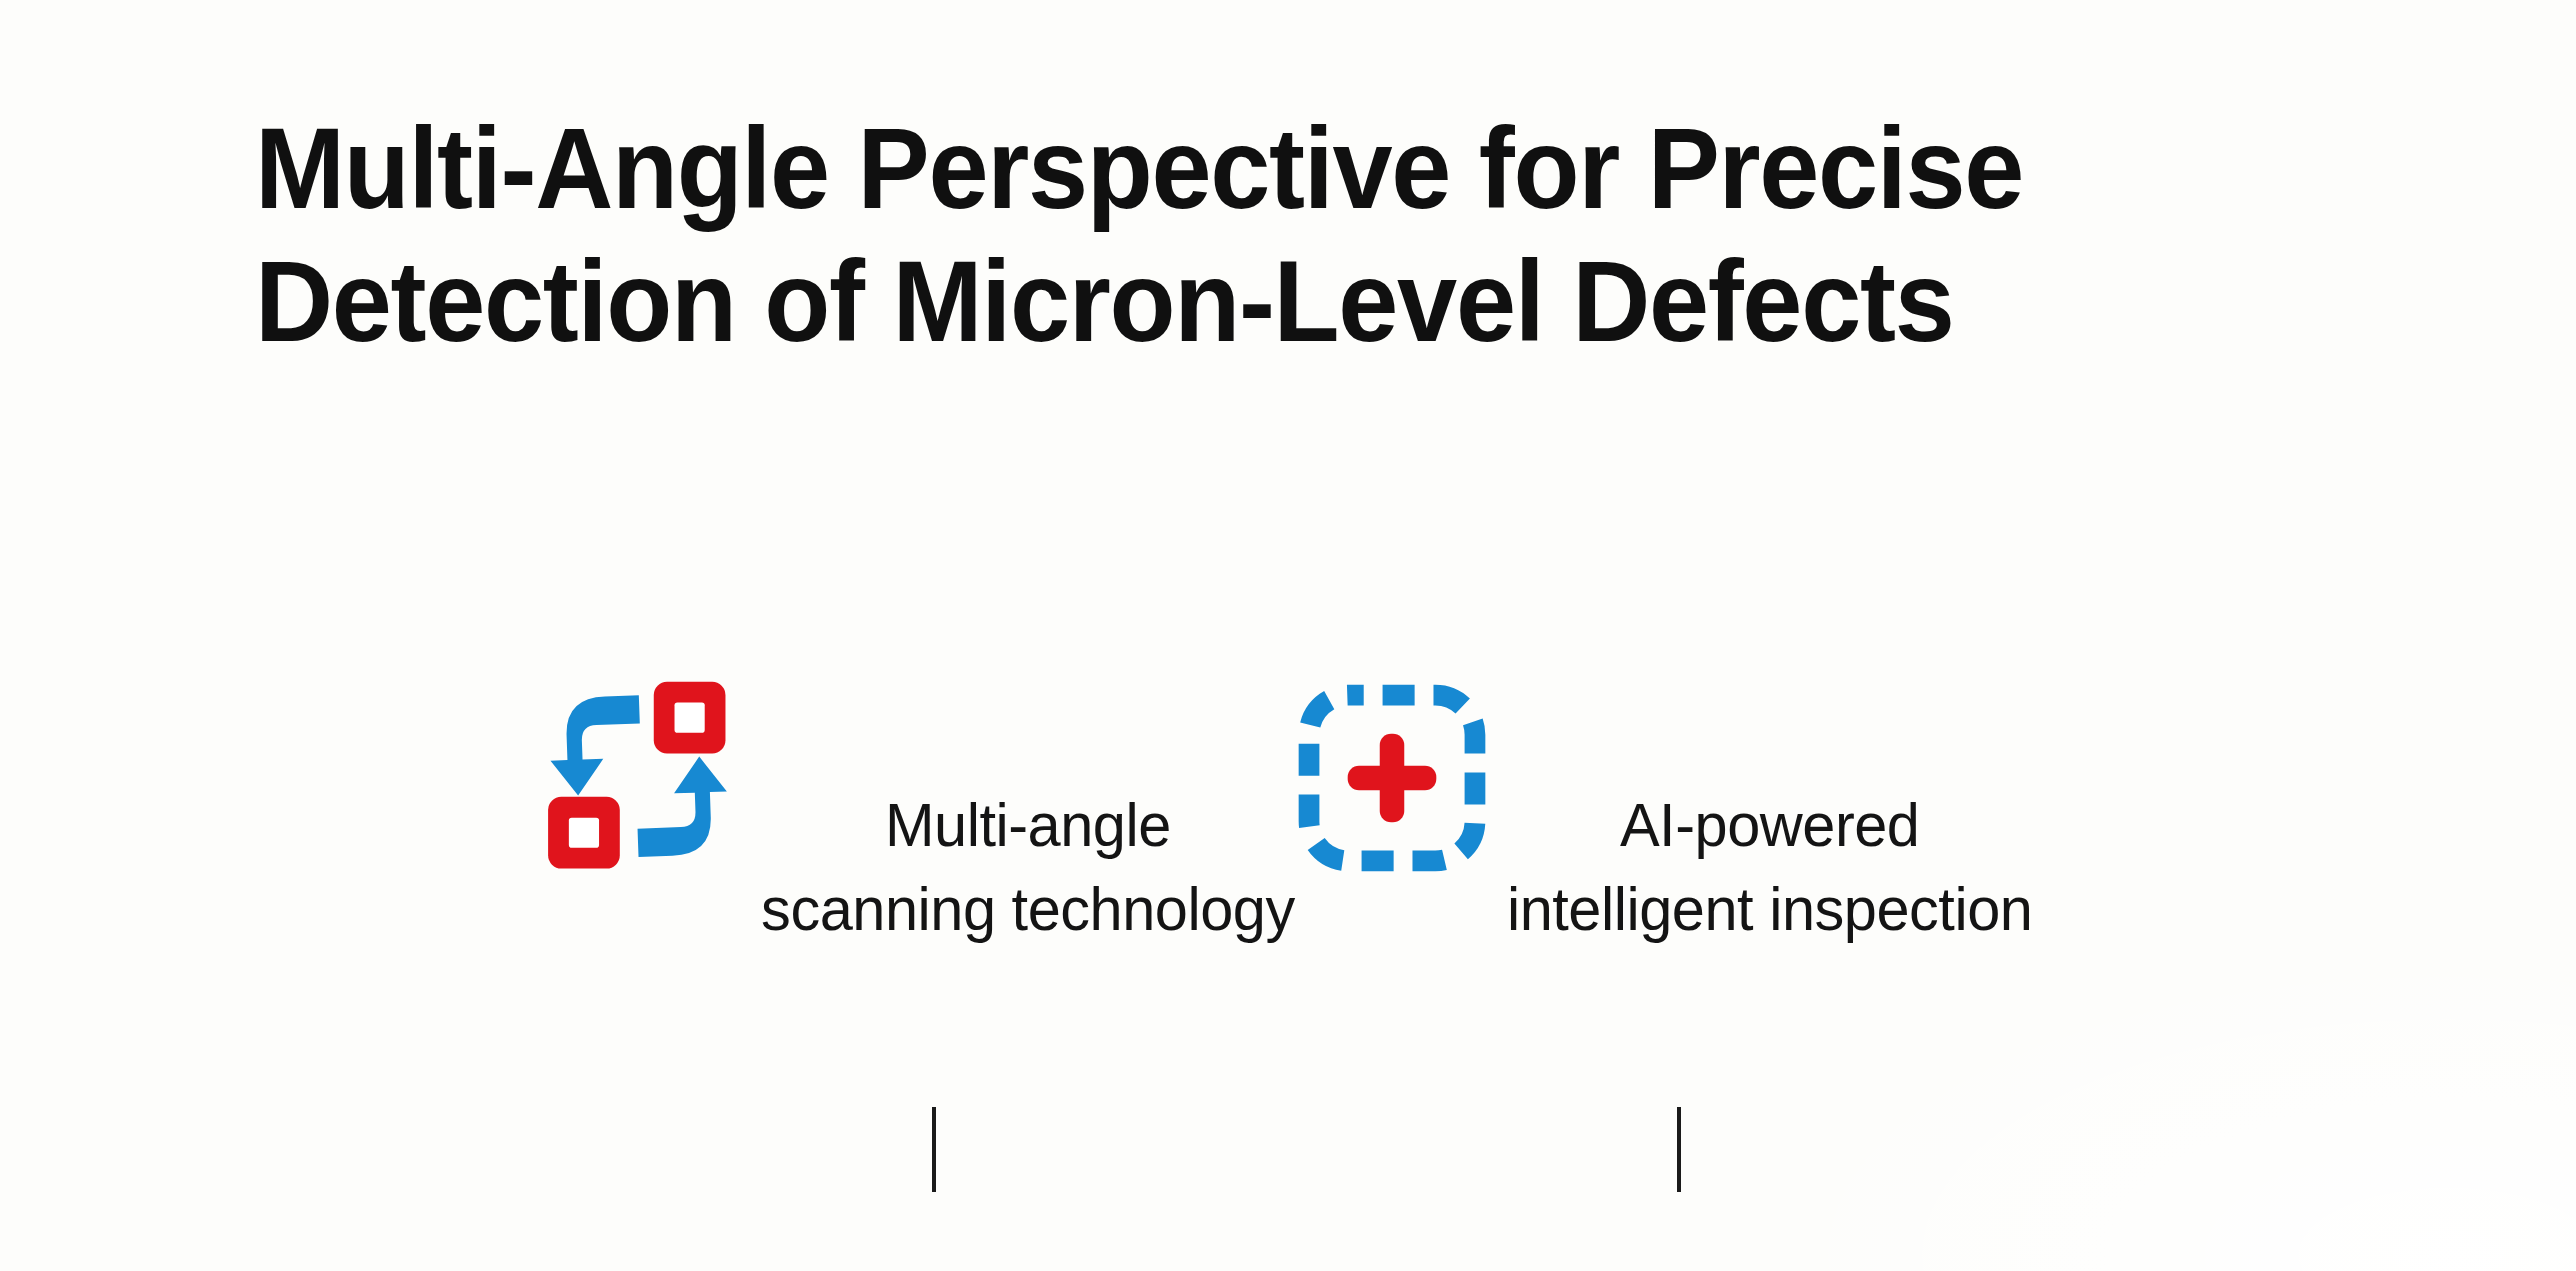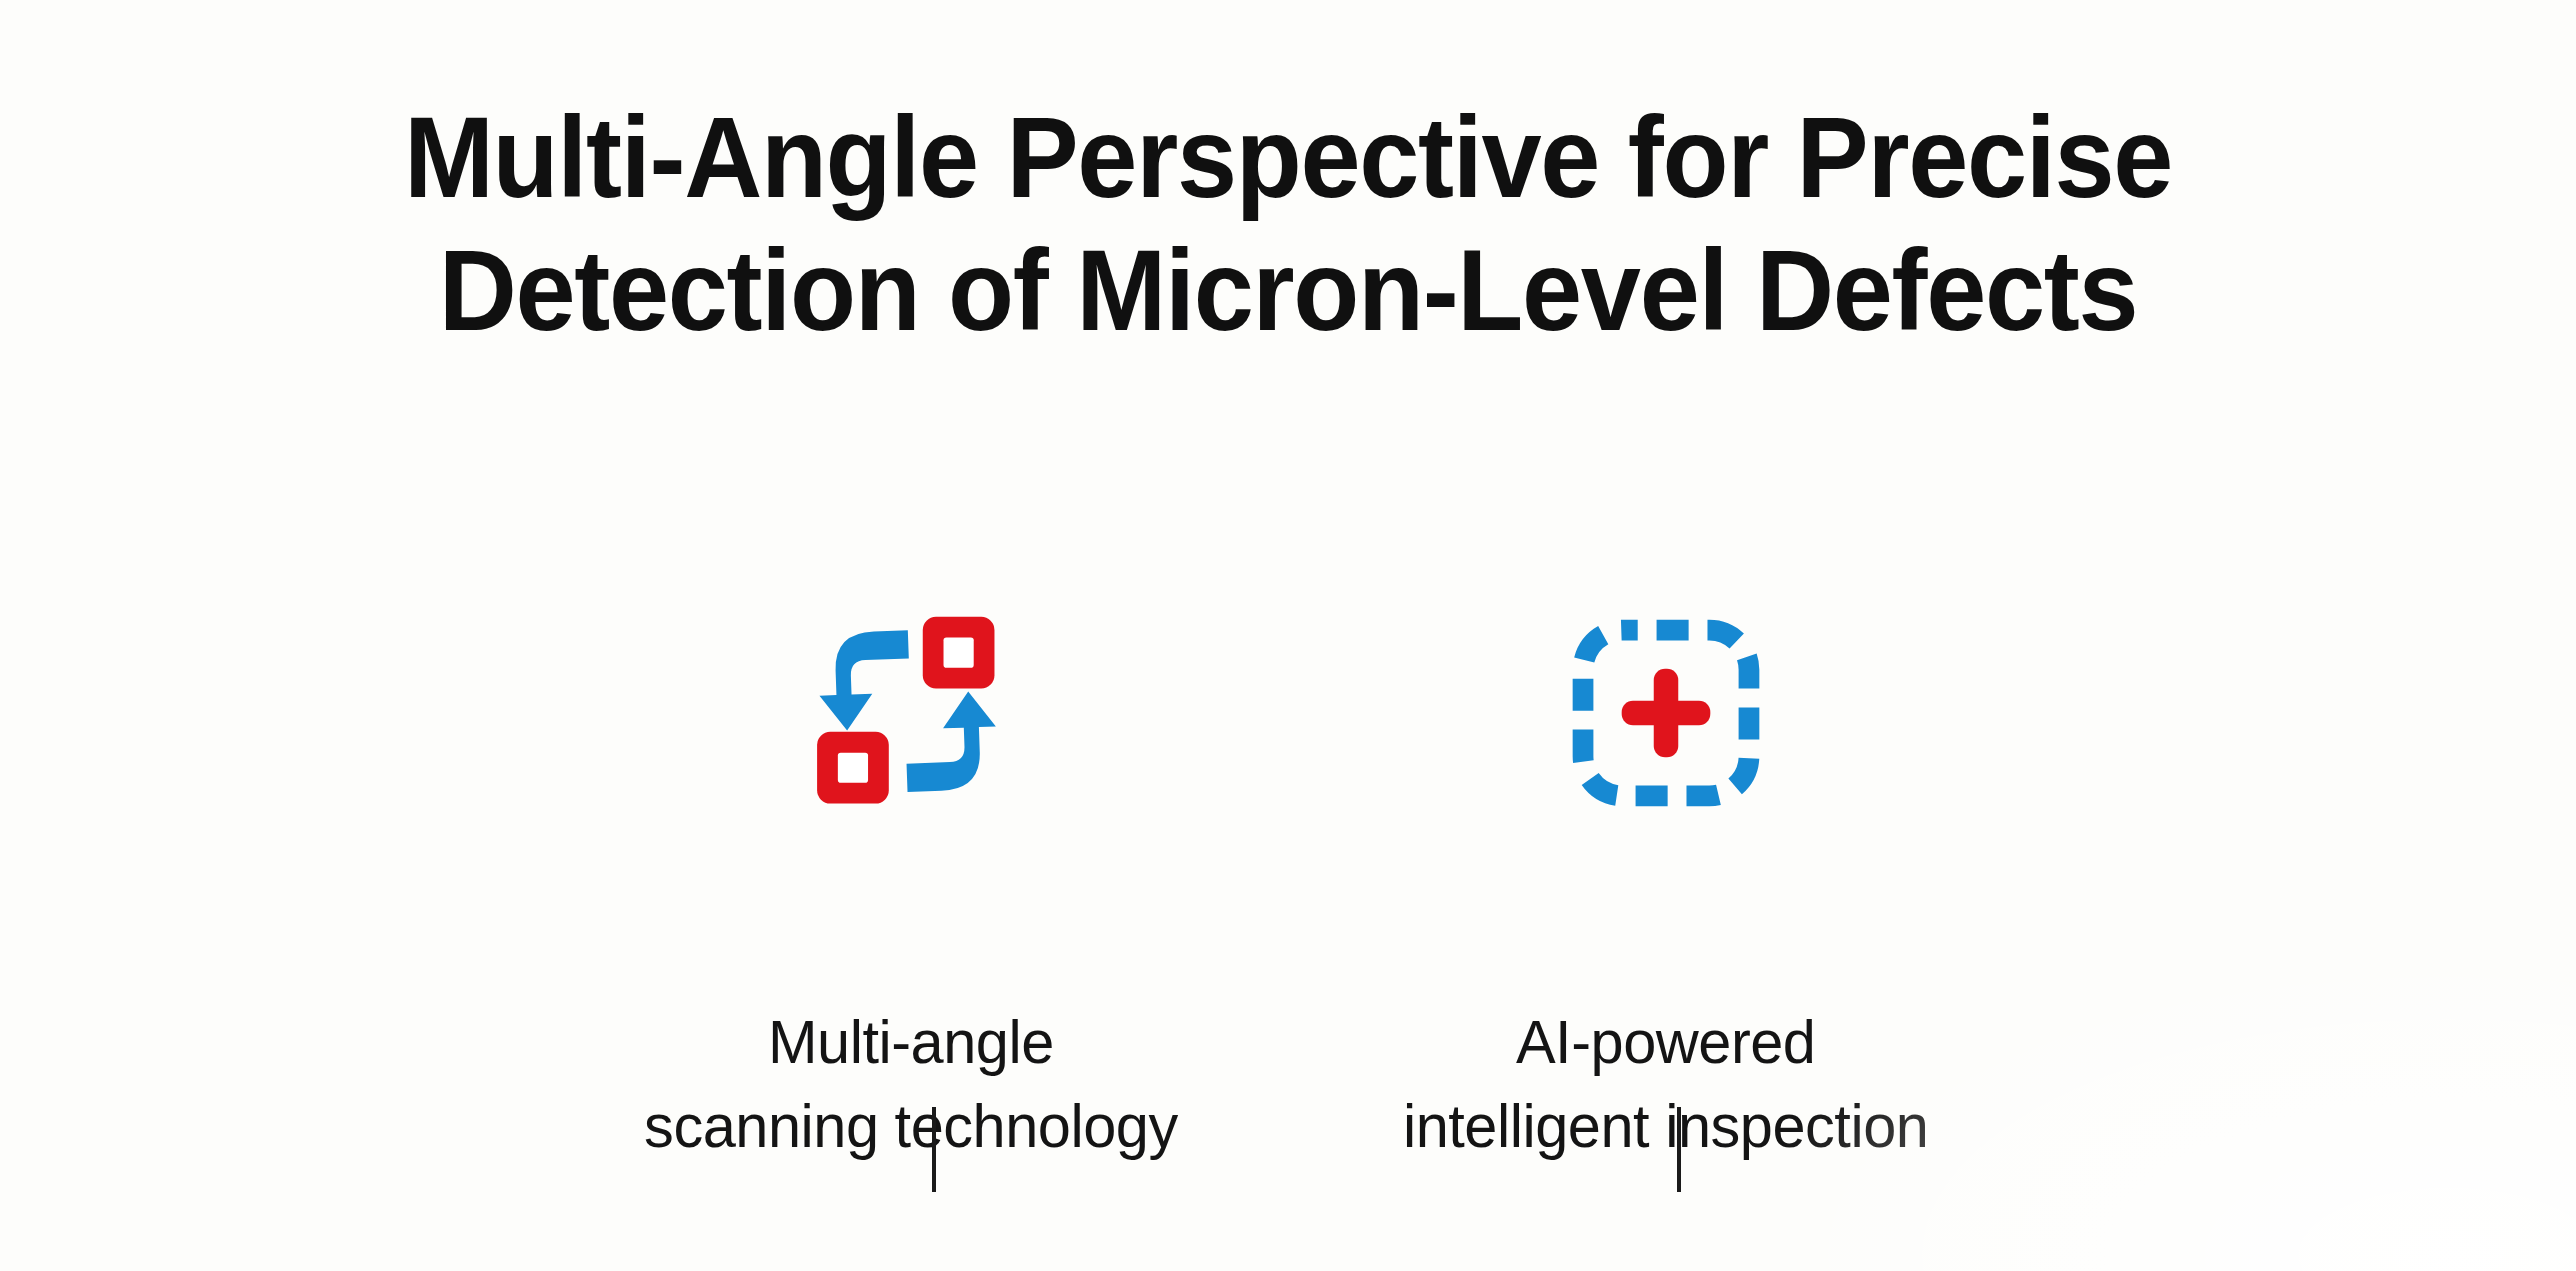"Multi-Angle Perspective for Precise" .title-block { text-align: center -> left; top: 91px -> 102px }
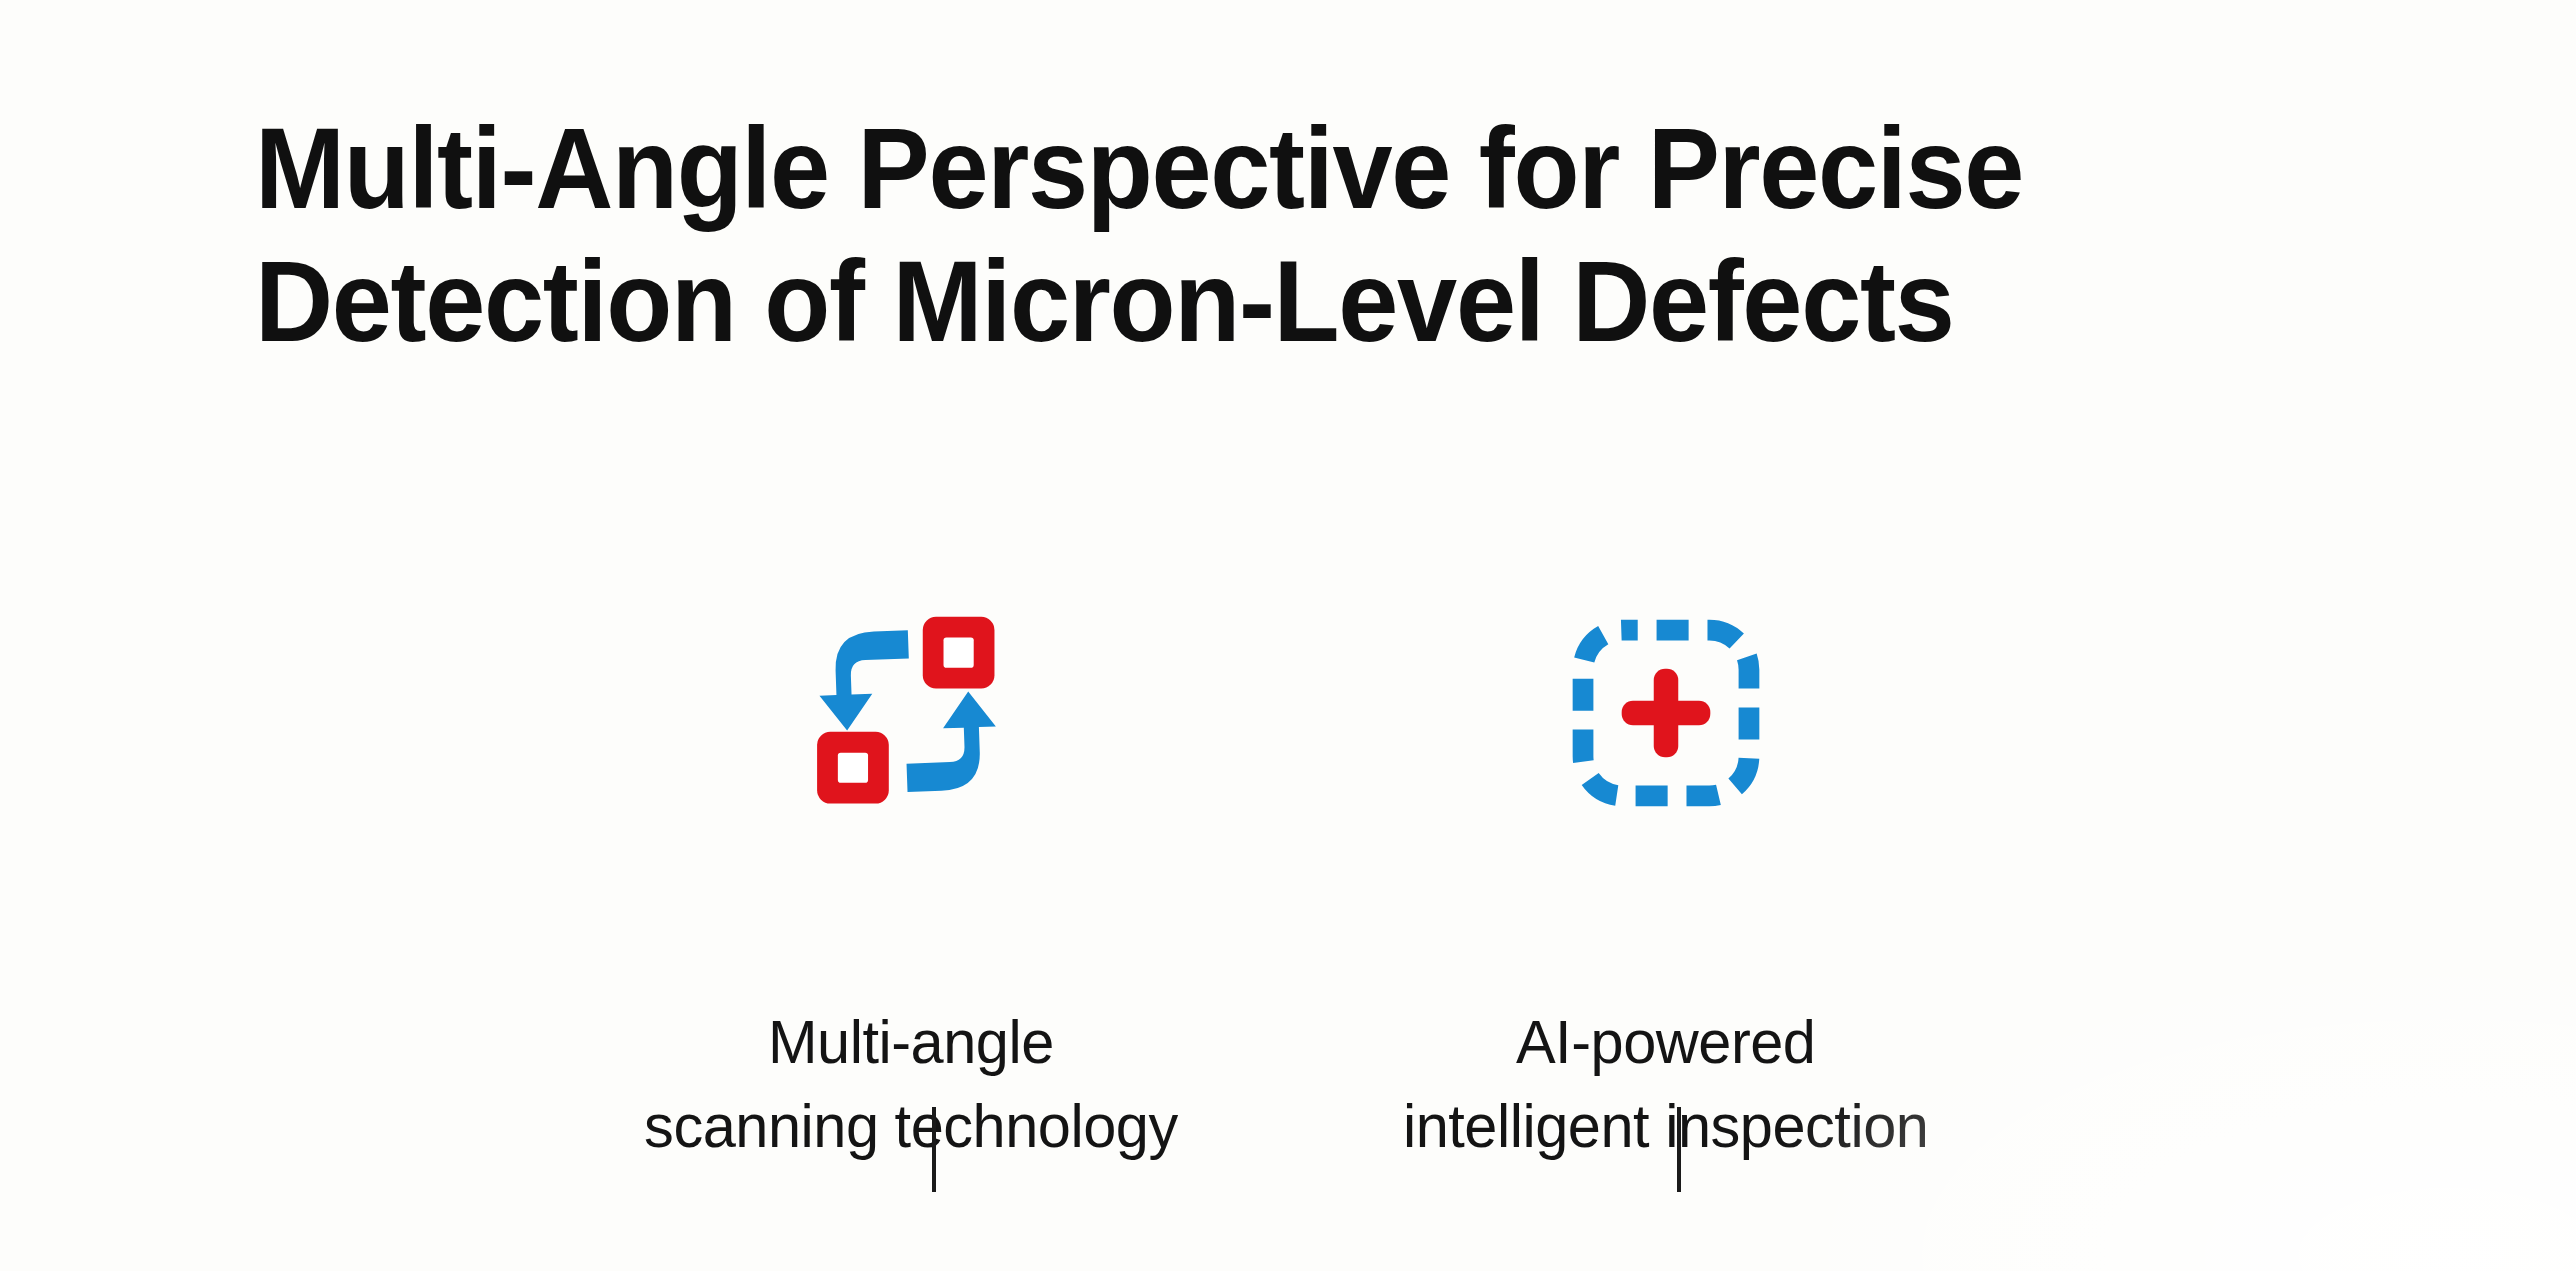"Multi-angle" .feature { flex-direction: column -> none }
